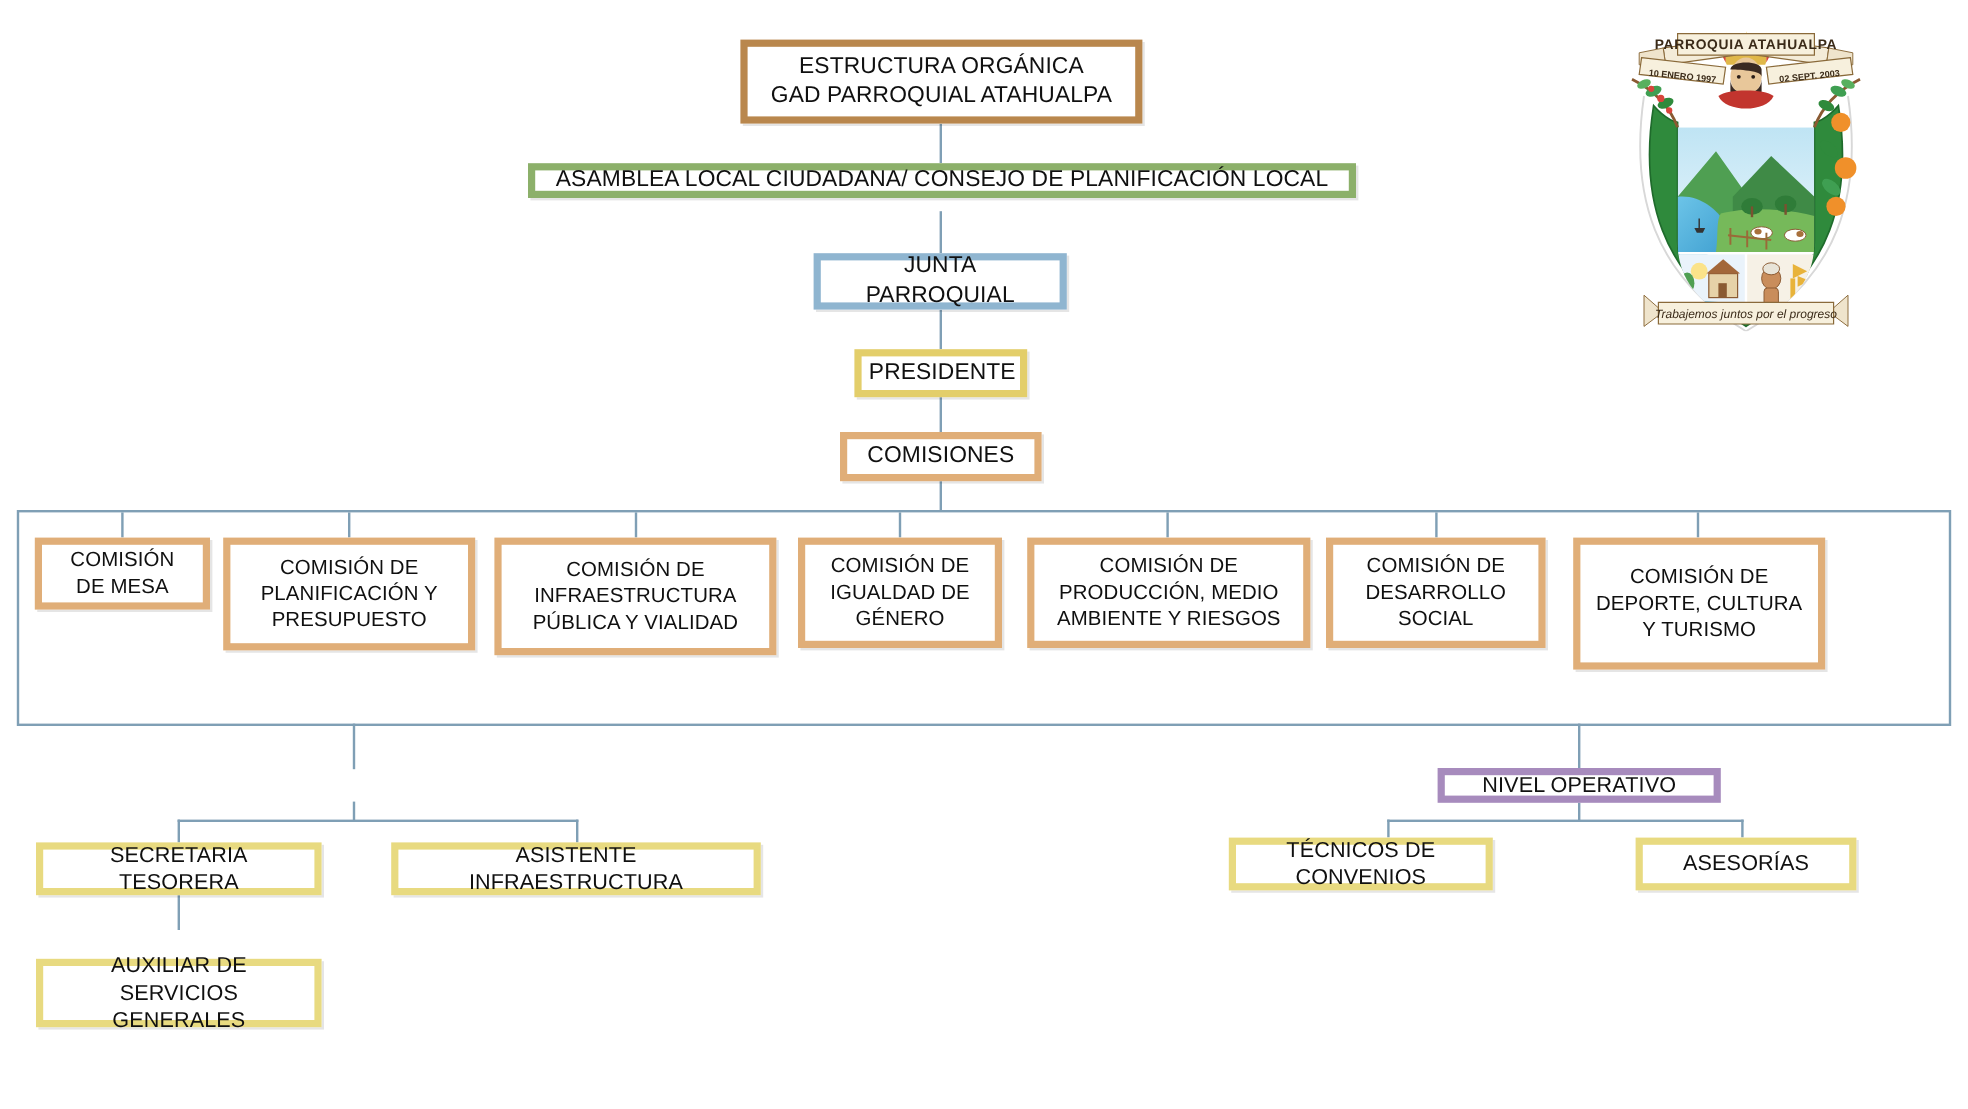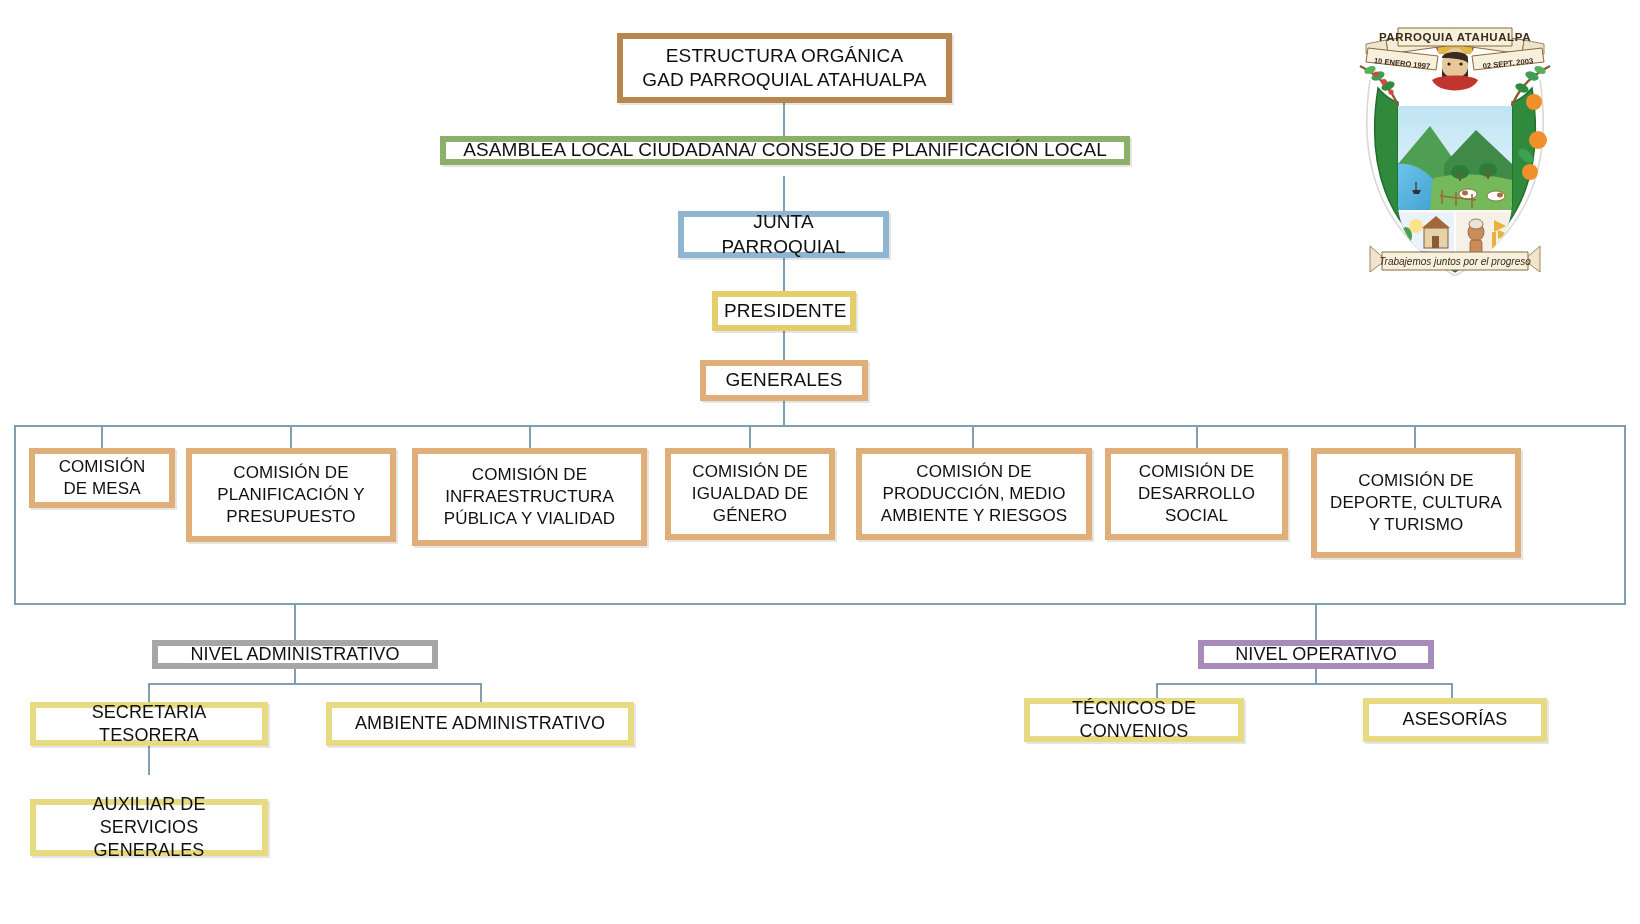"GENERALES" span { text: GENERALES -> COMISIONES }
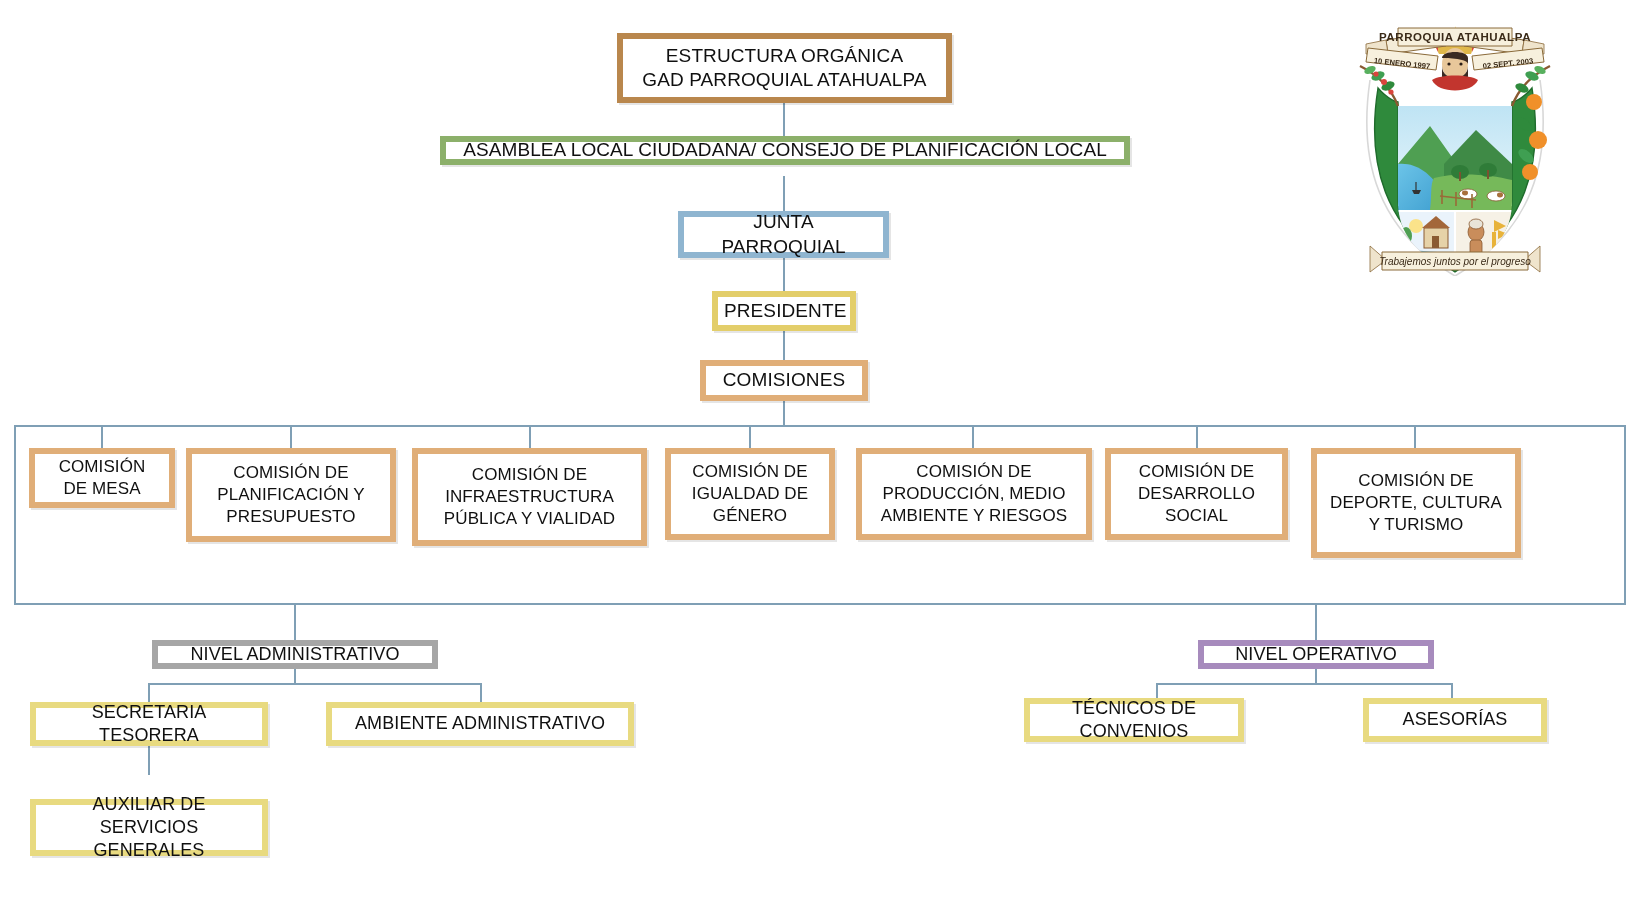"NIVEL ADMINISTRATIVO" div.node { html: <div> <span>NIVEL ADMINISTRATIVO</span> </div> -> none }
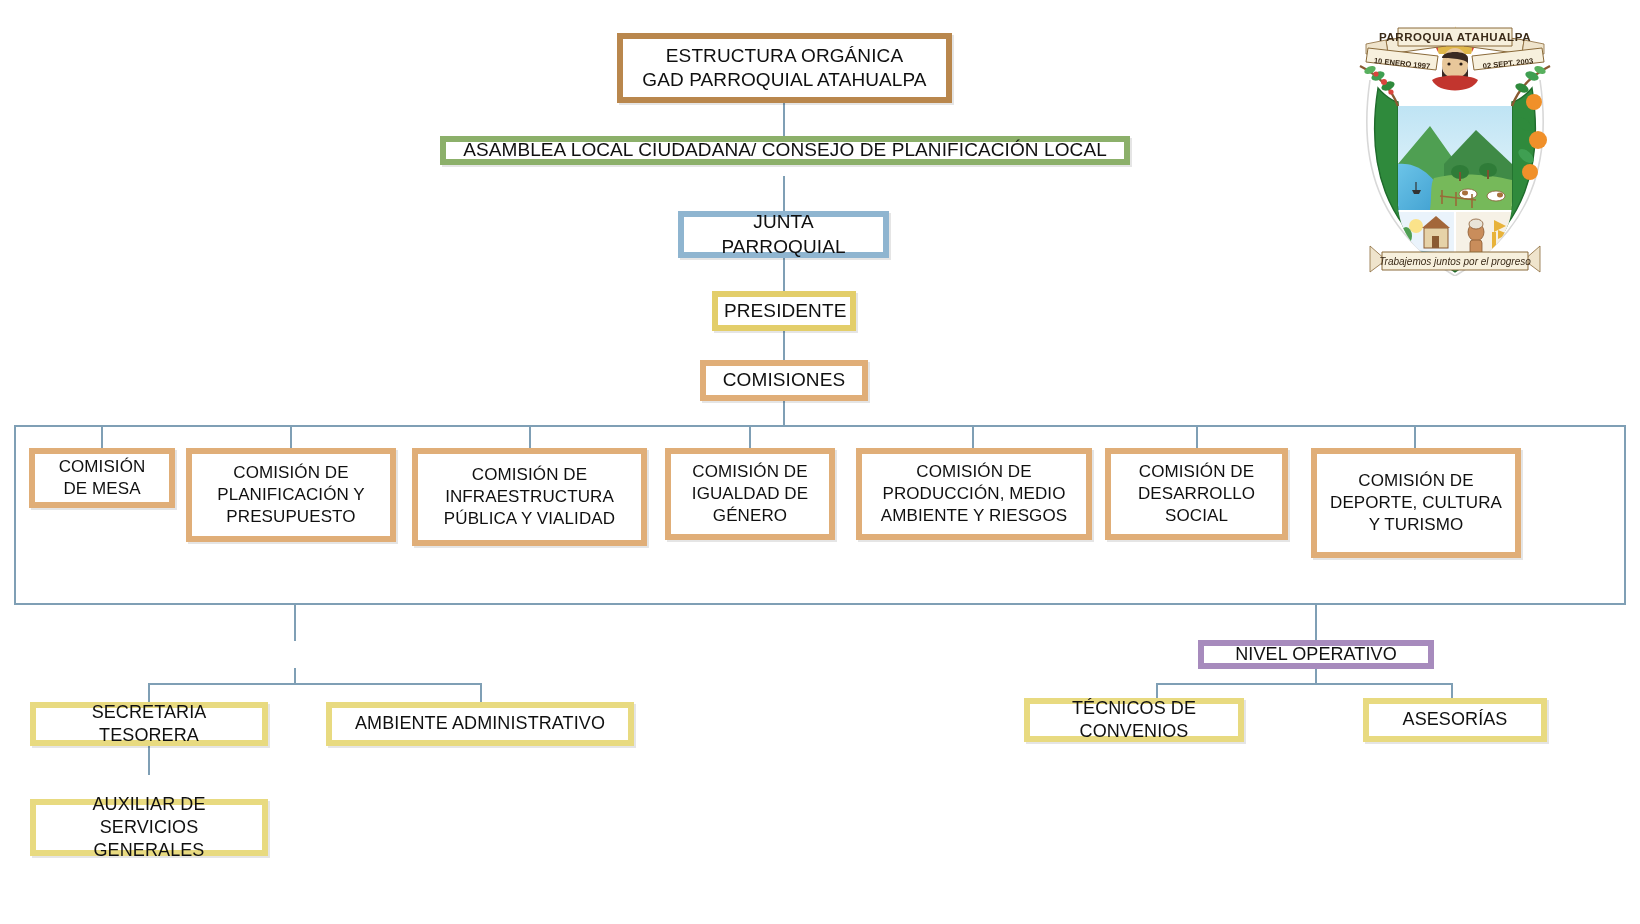"AMBIENTE ADMINISTRATIVO" span { text: AMBIENTE ADMINISTRATIVO -> ASISTENTE INFRAESTRUCTURA }
